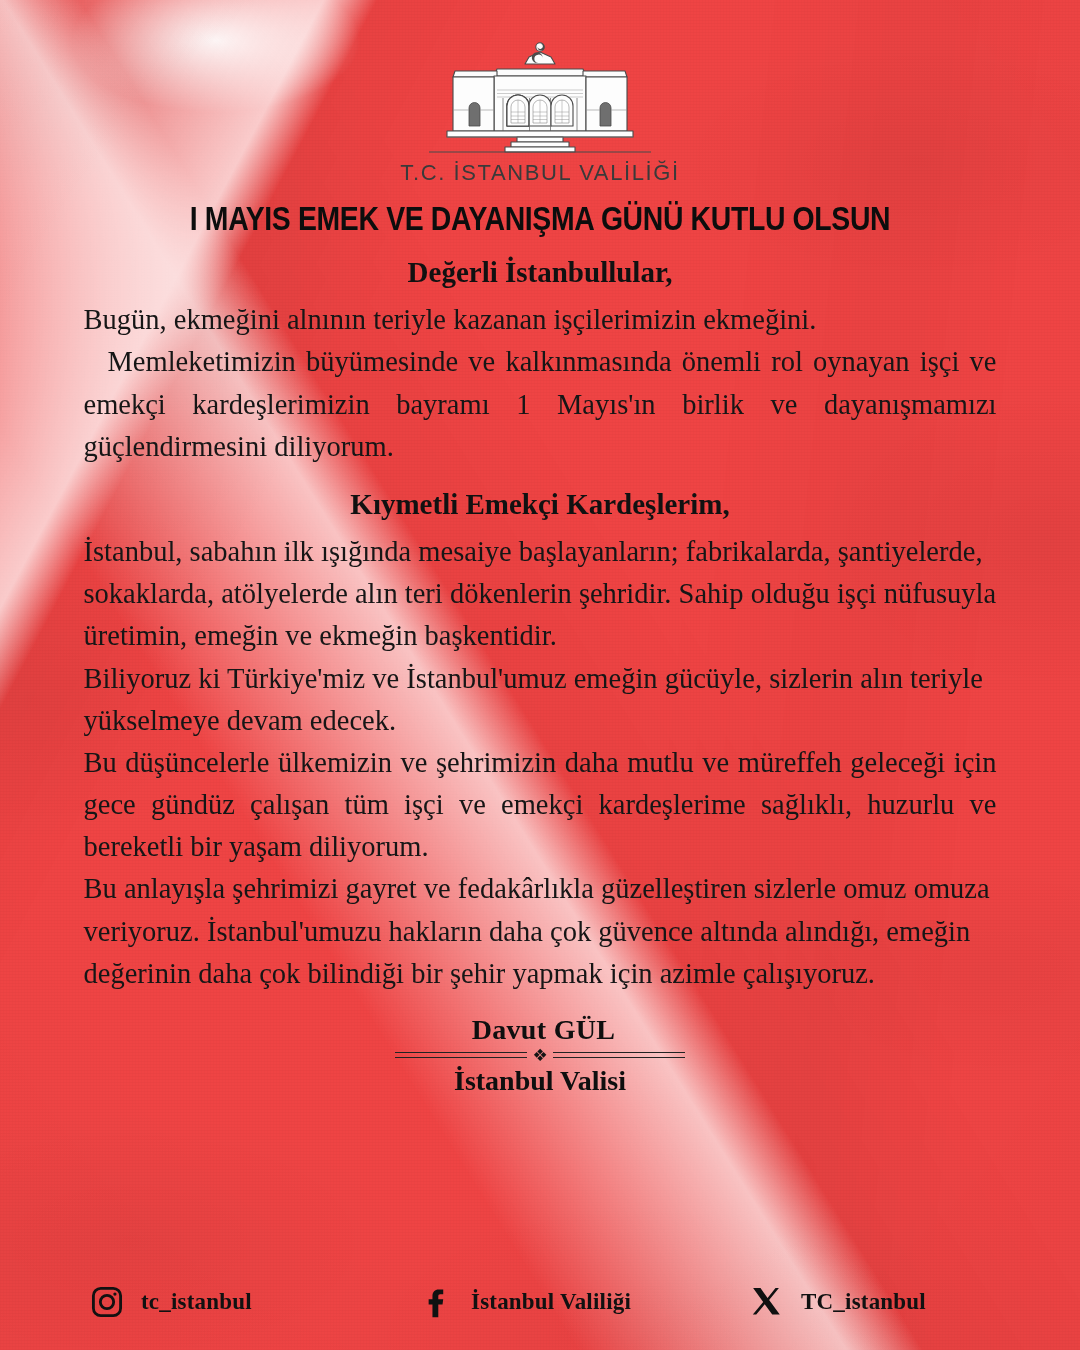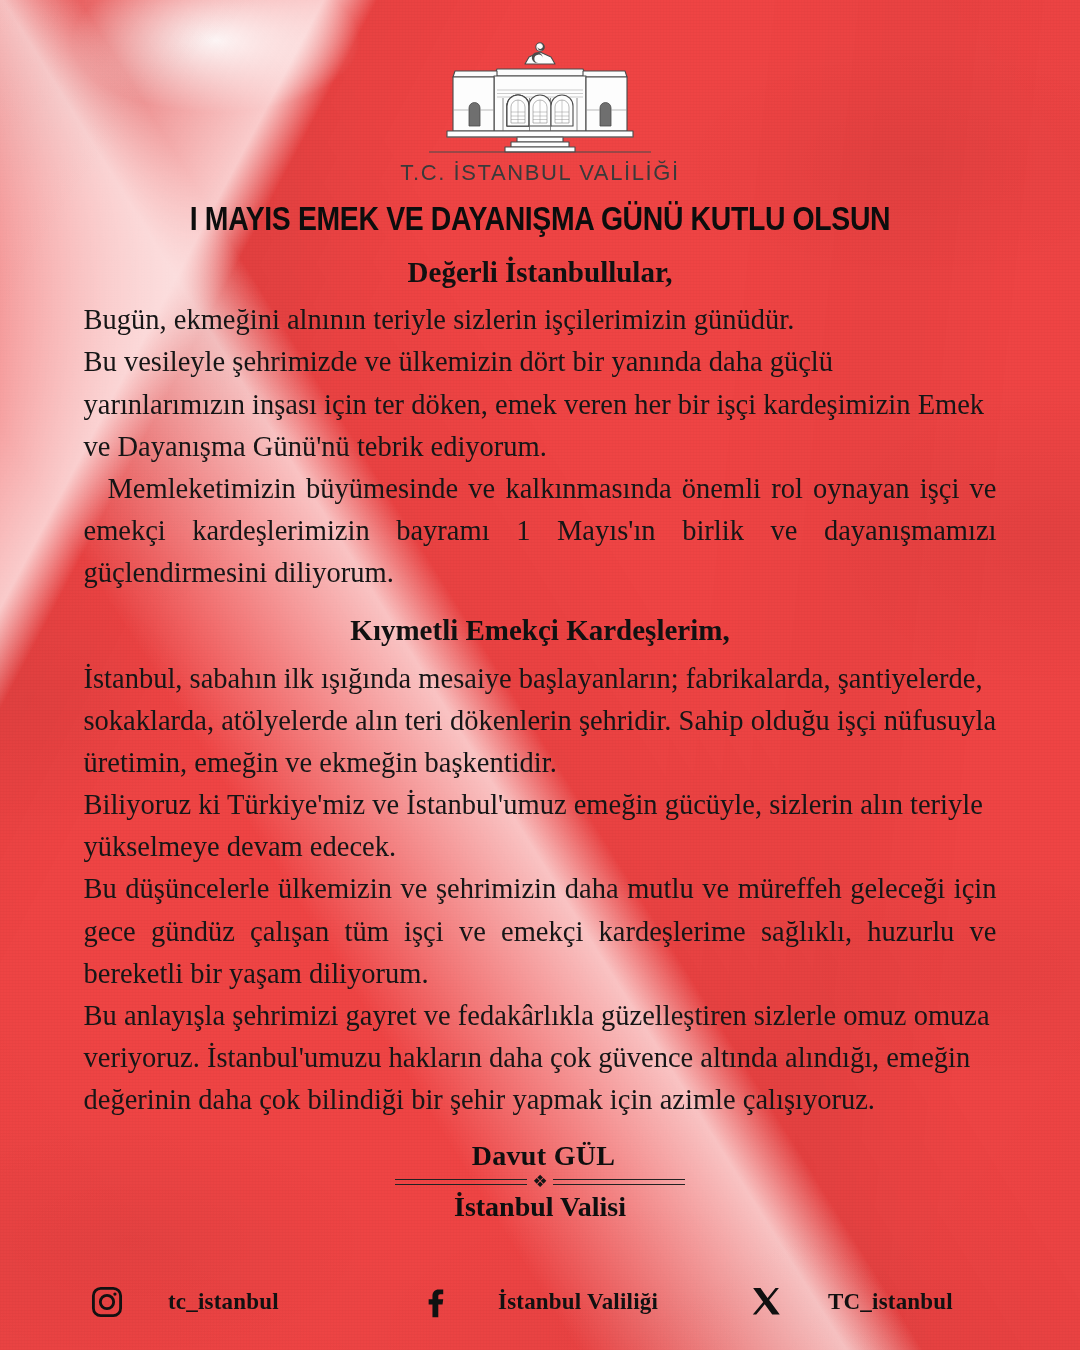"Bugün, ekmeğini alnının teriyle sizlerin" p.para { text: sizlerin işçilerimizin günüdür -> kazanan işçilerimizin ekmeğini }
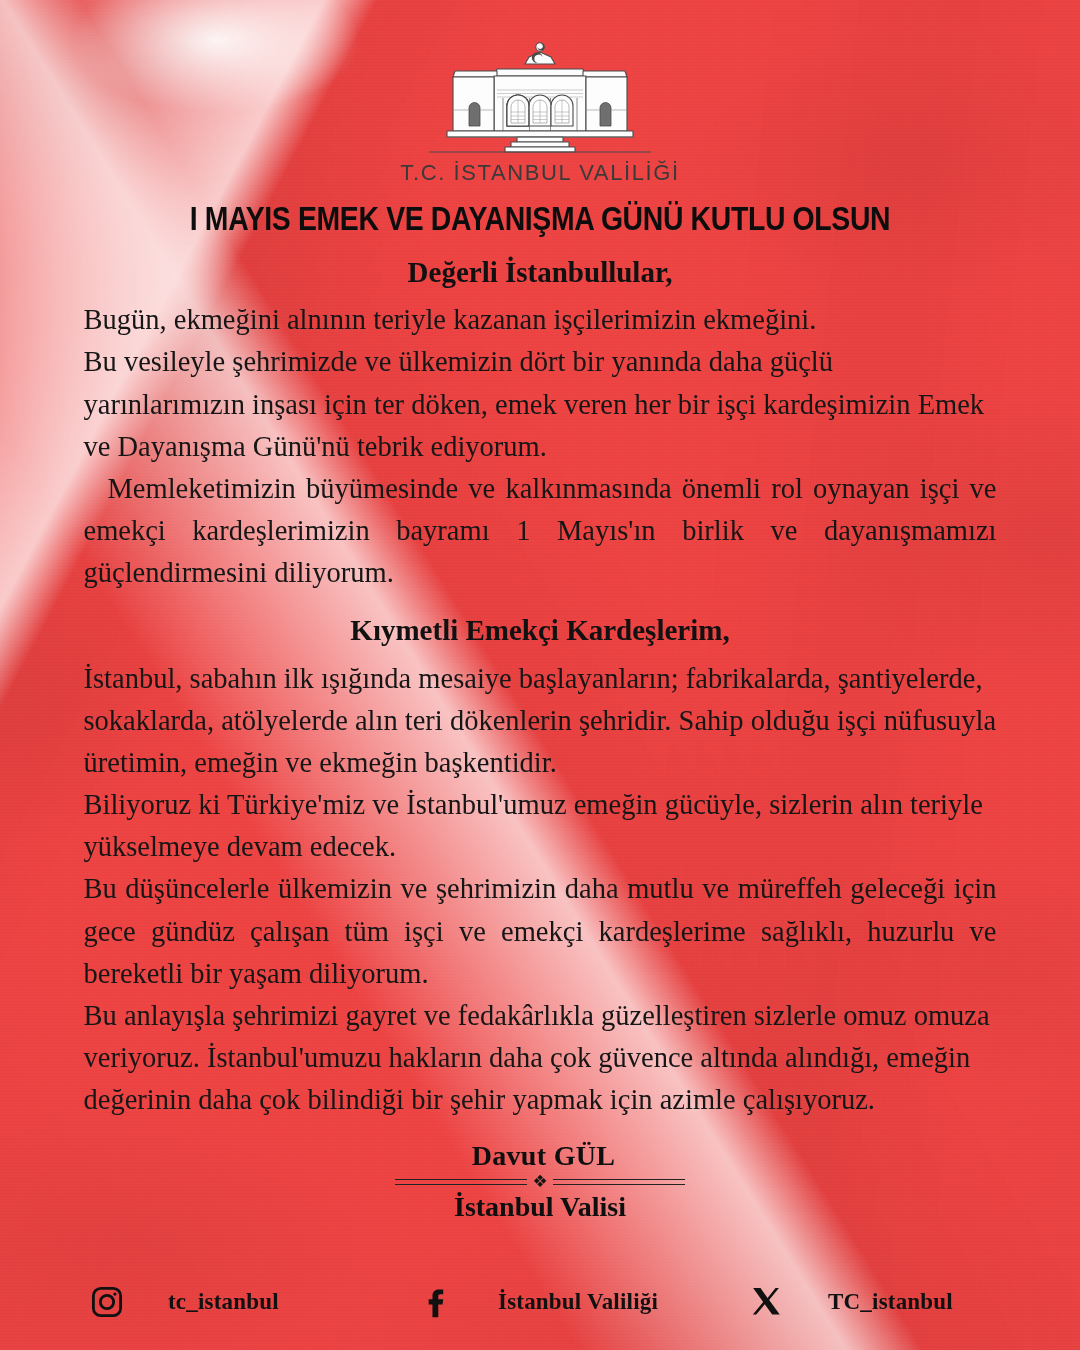"Bu vesileyle şehrimizde ve ülkemizin" p.para { html: <p>Bu vesileyle şehrimizde ve ülkemizin dört bir yanında daha güçlü yarınlarımızın inşası için ter döken, emek veren her bir işçi kardeşimizin Emek ve Dayanışma Günü'nü tebrik ediyorum.</p> -> none }
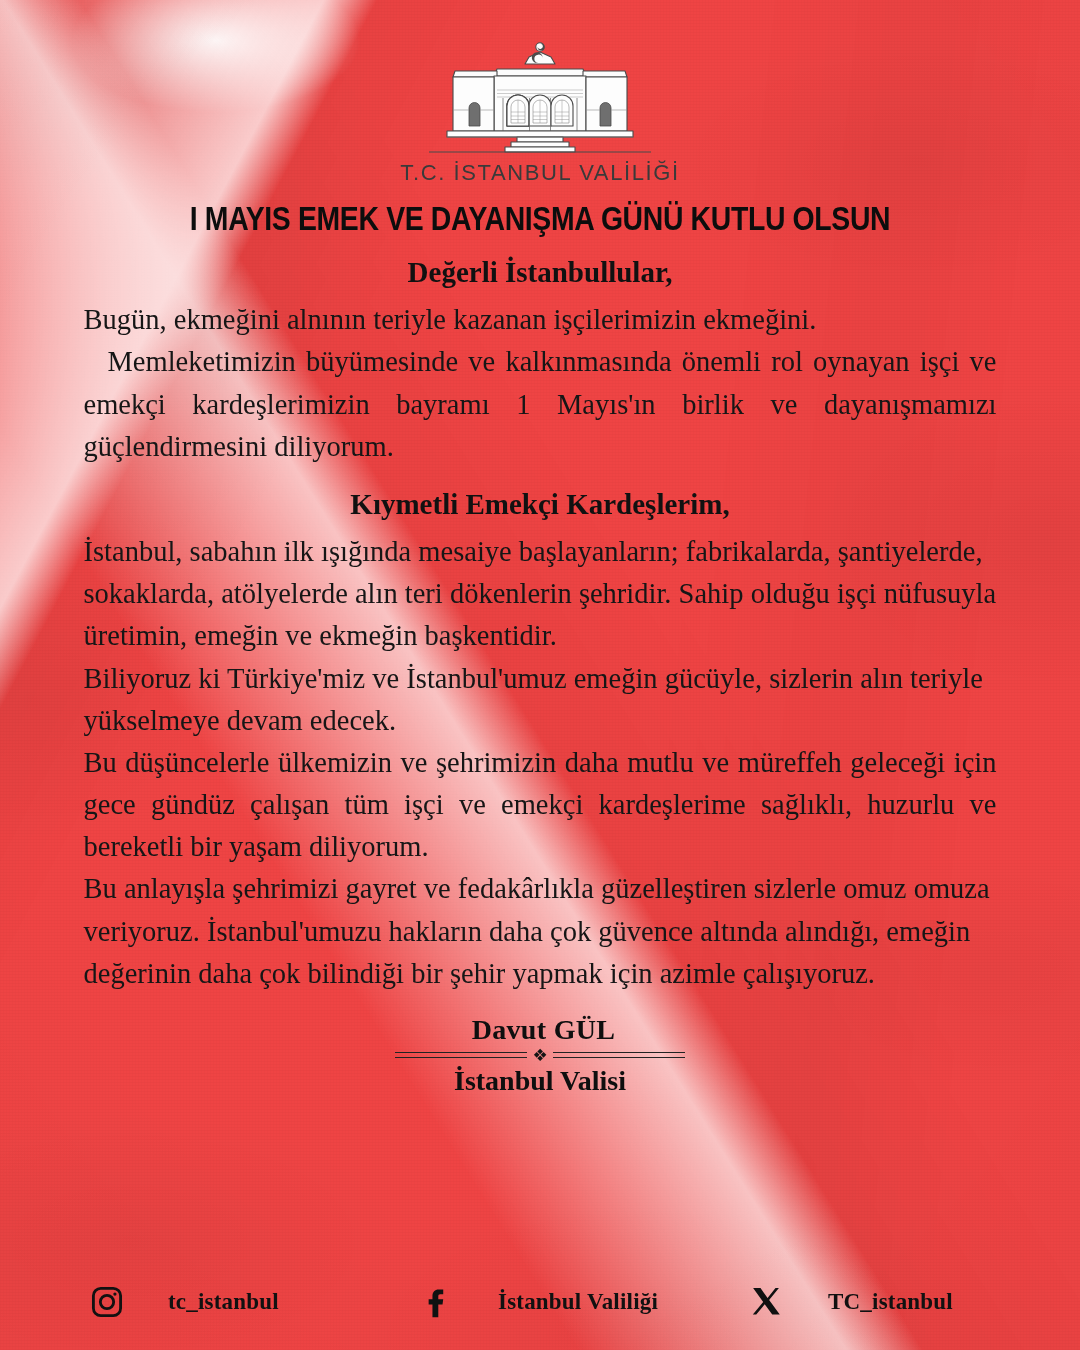"tc_istanbul" .social-item { gap: 27px -> none }
